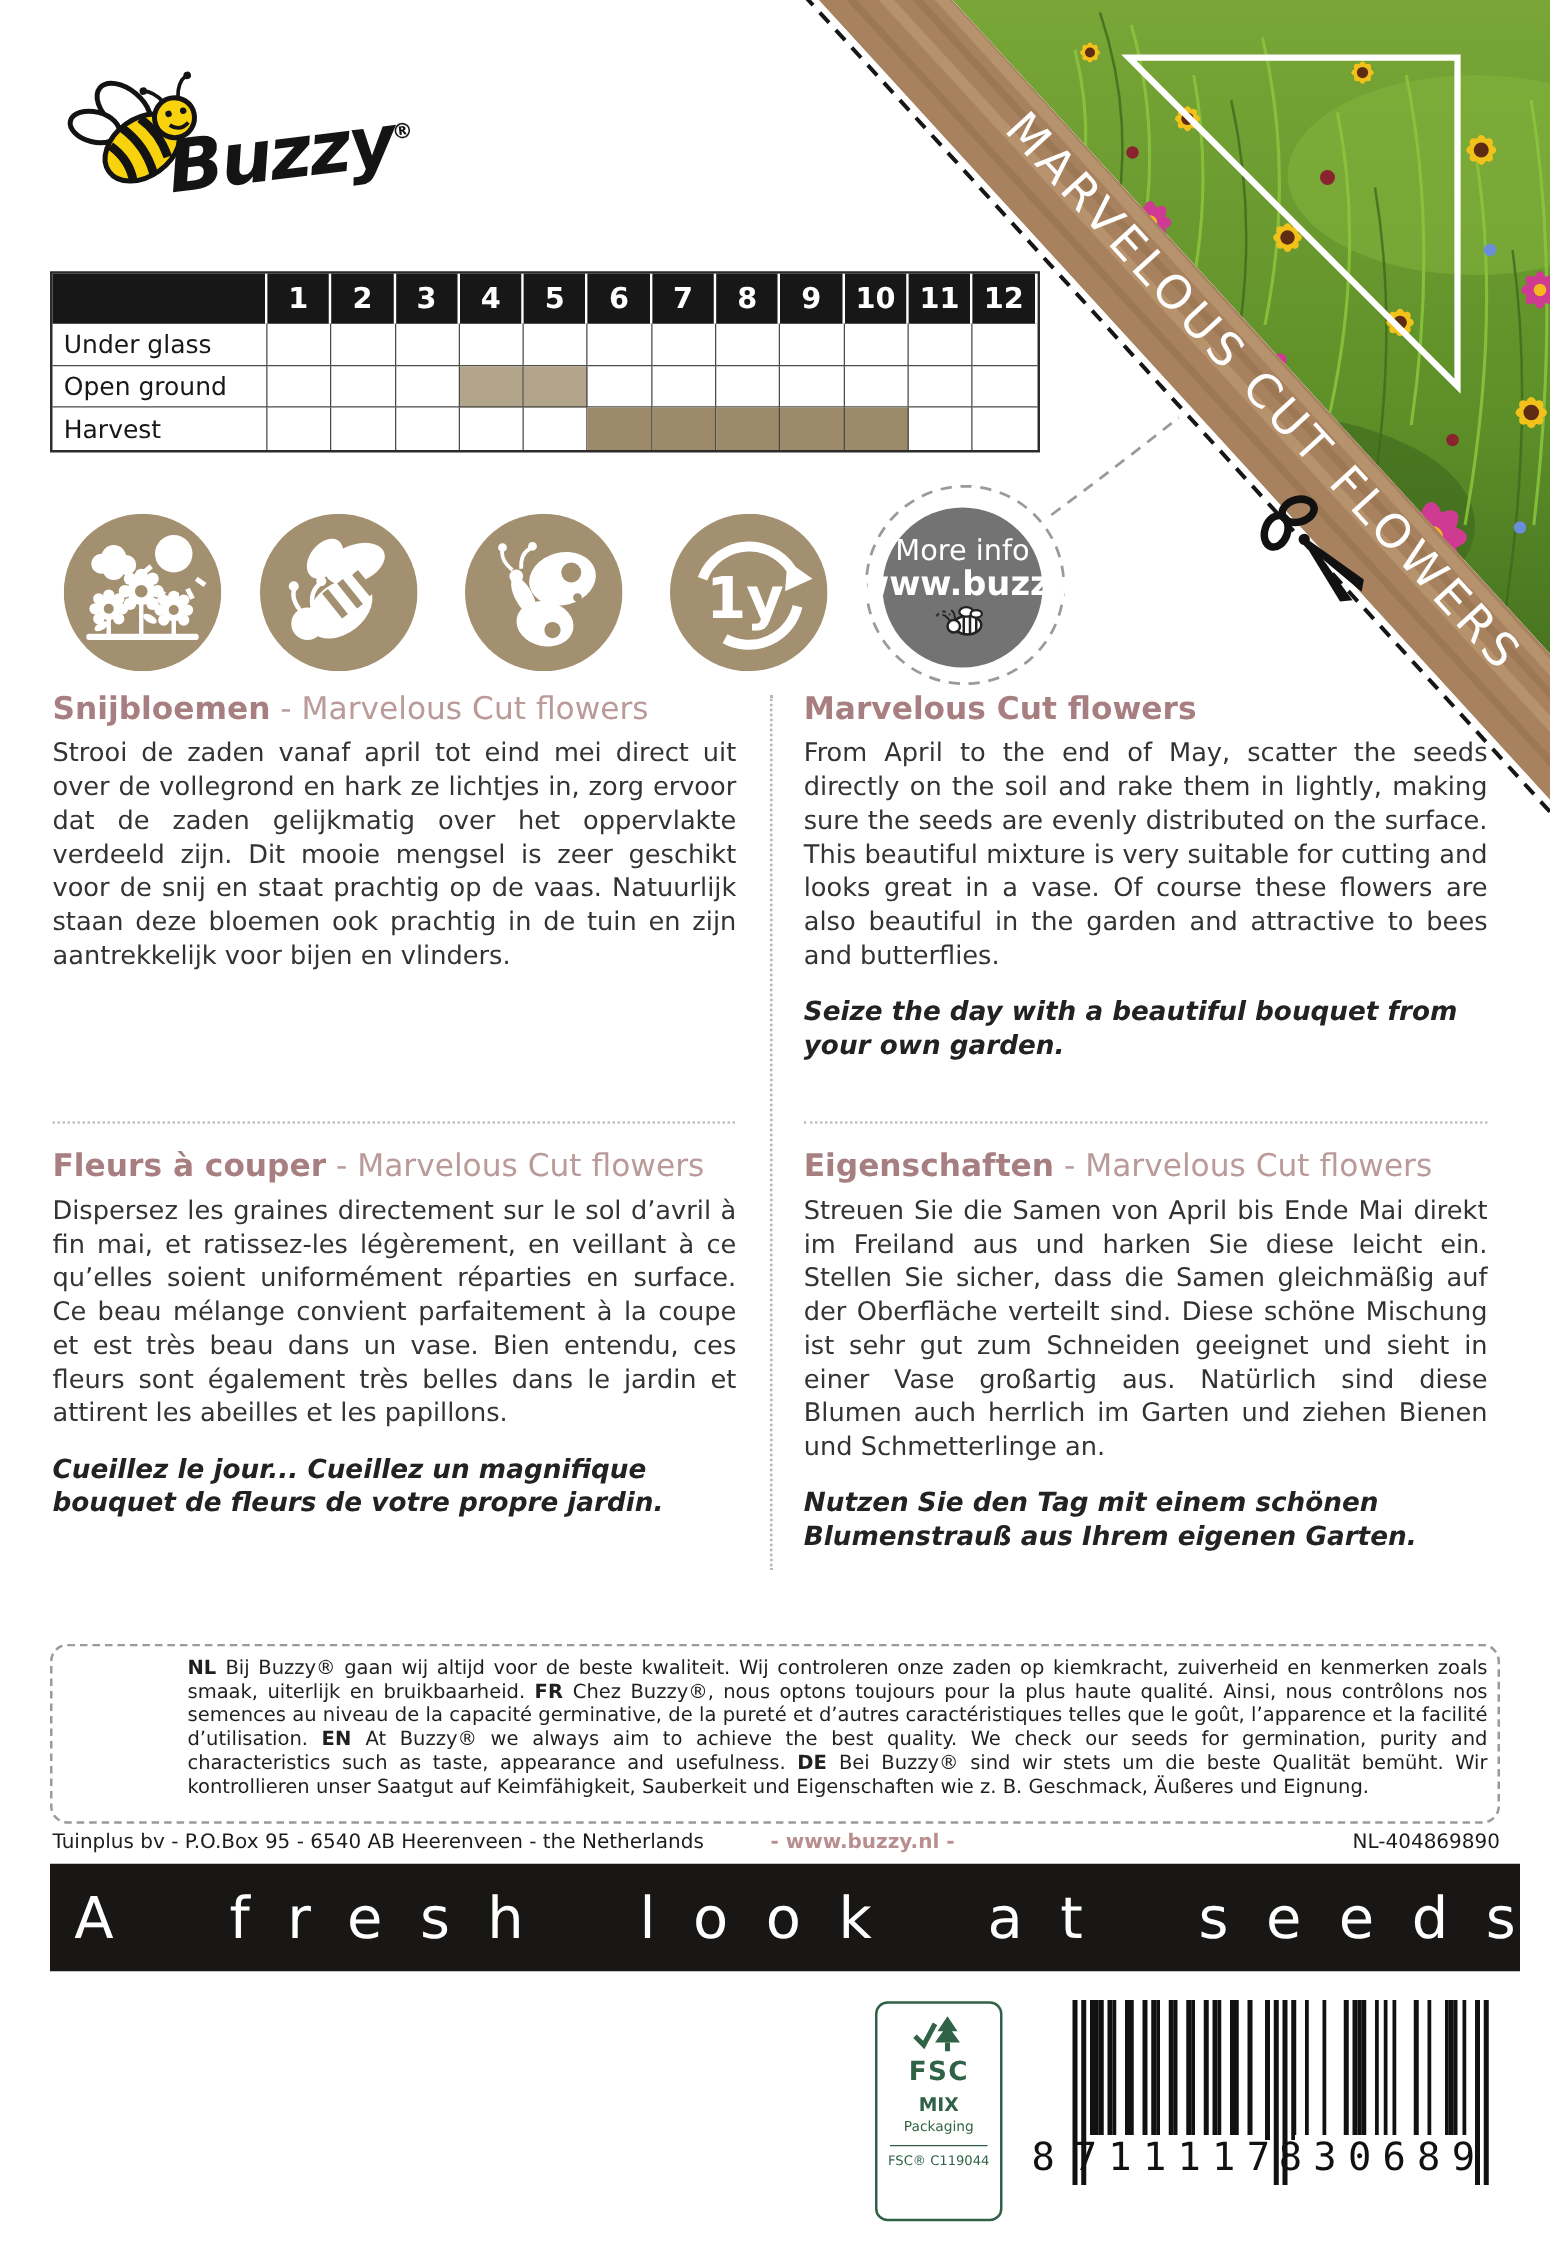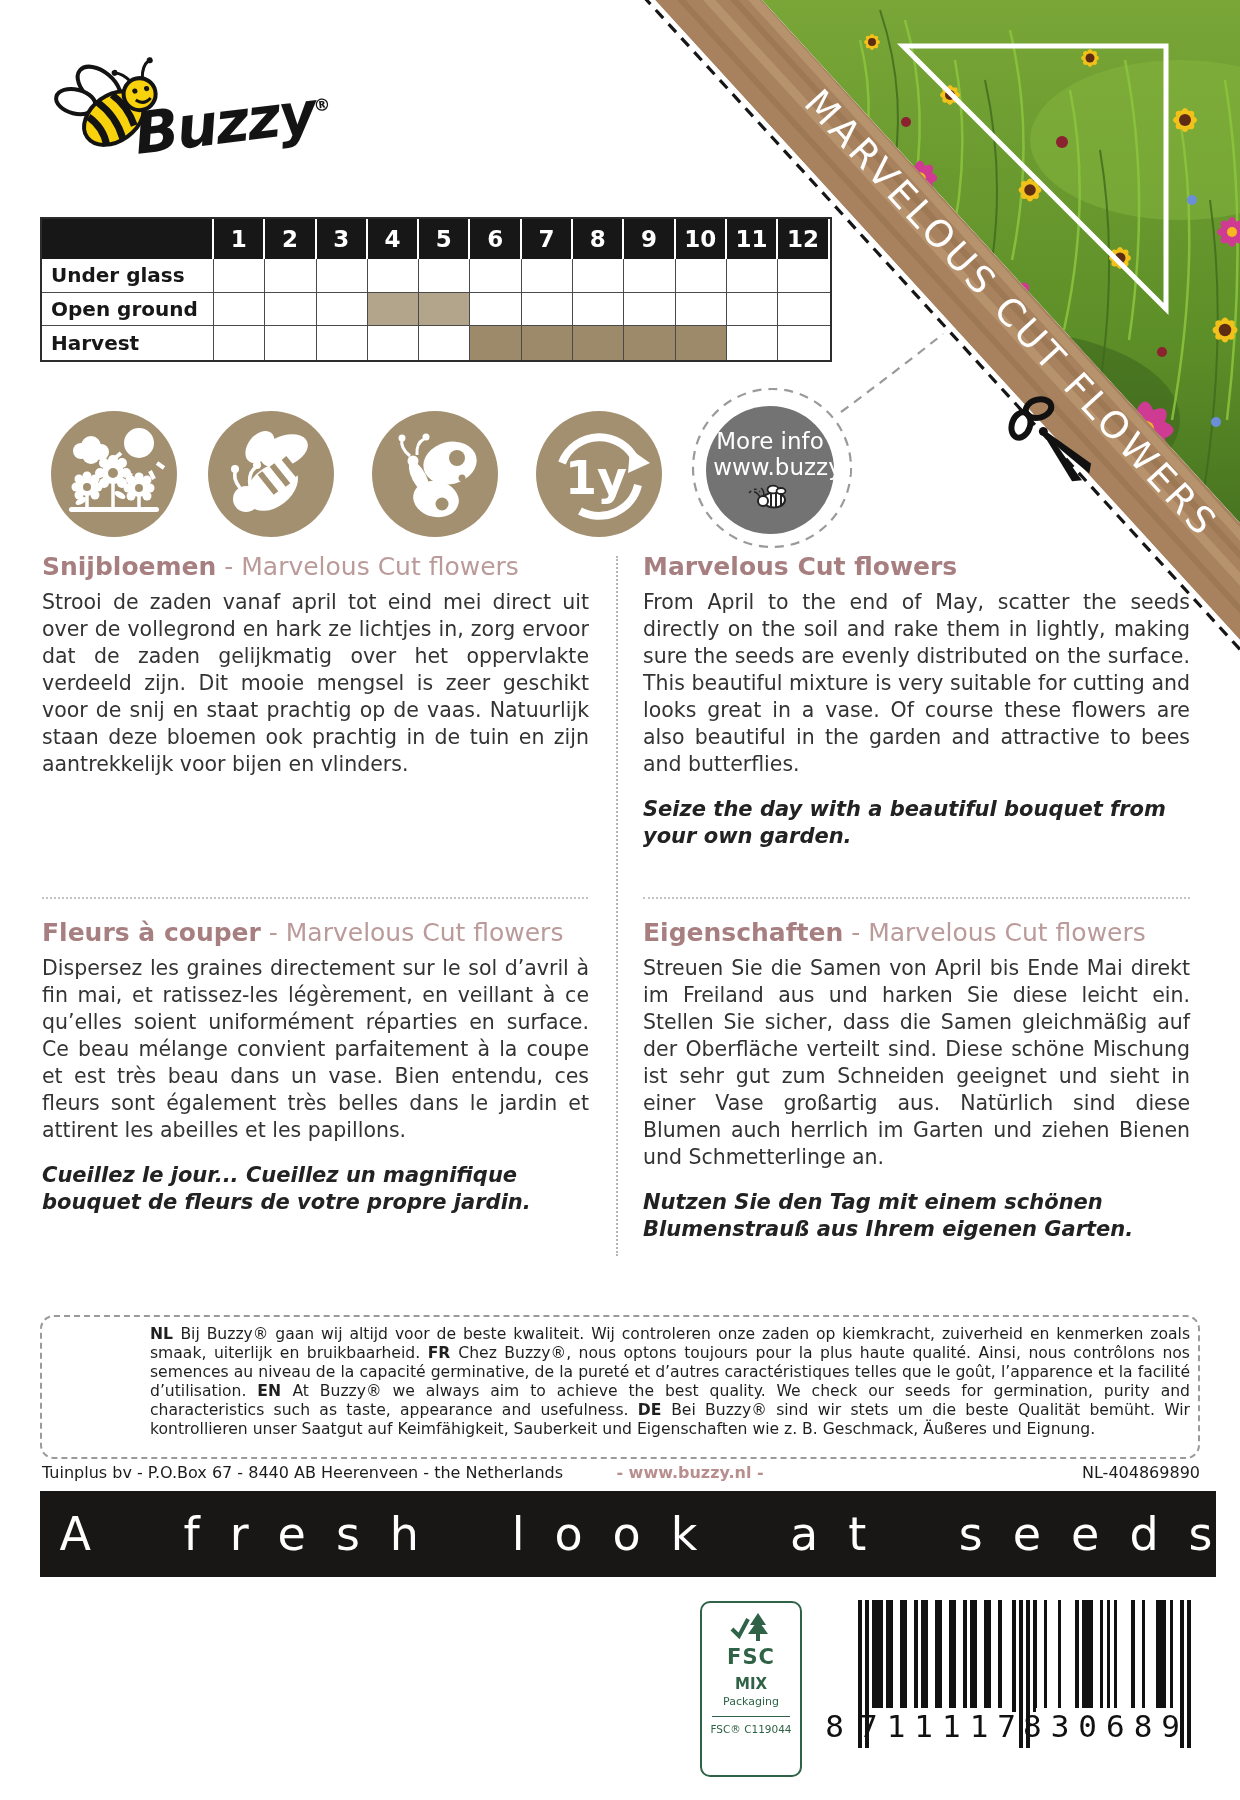"Under glass" .cal-label { font-weight: 700 -> 400 }
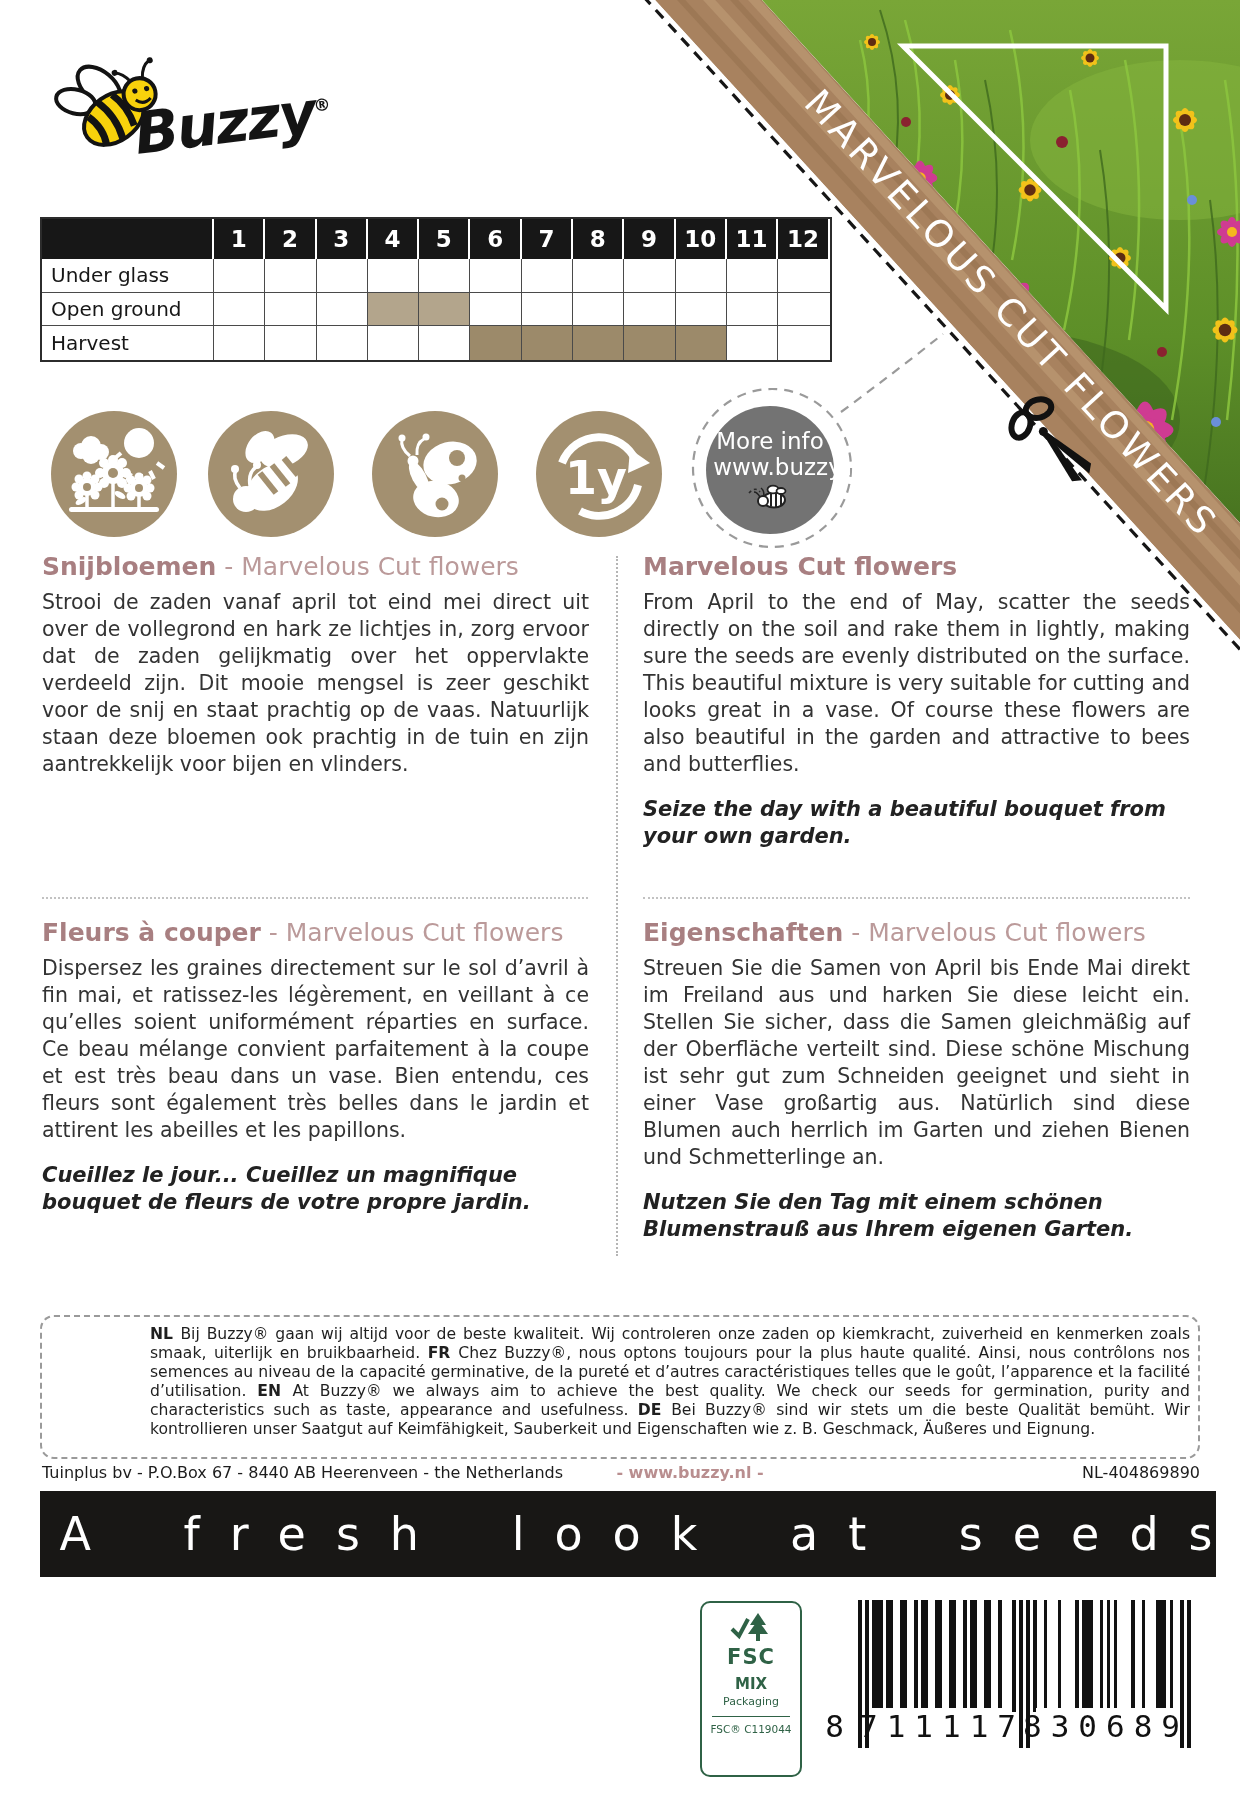"www.buzzy.nl" .more-info .l2 { font-size: 23px -> 27px; font-weight: normal -> bold }
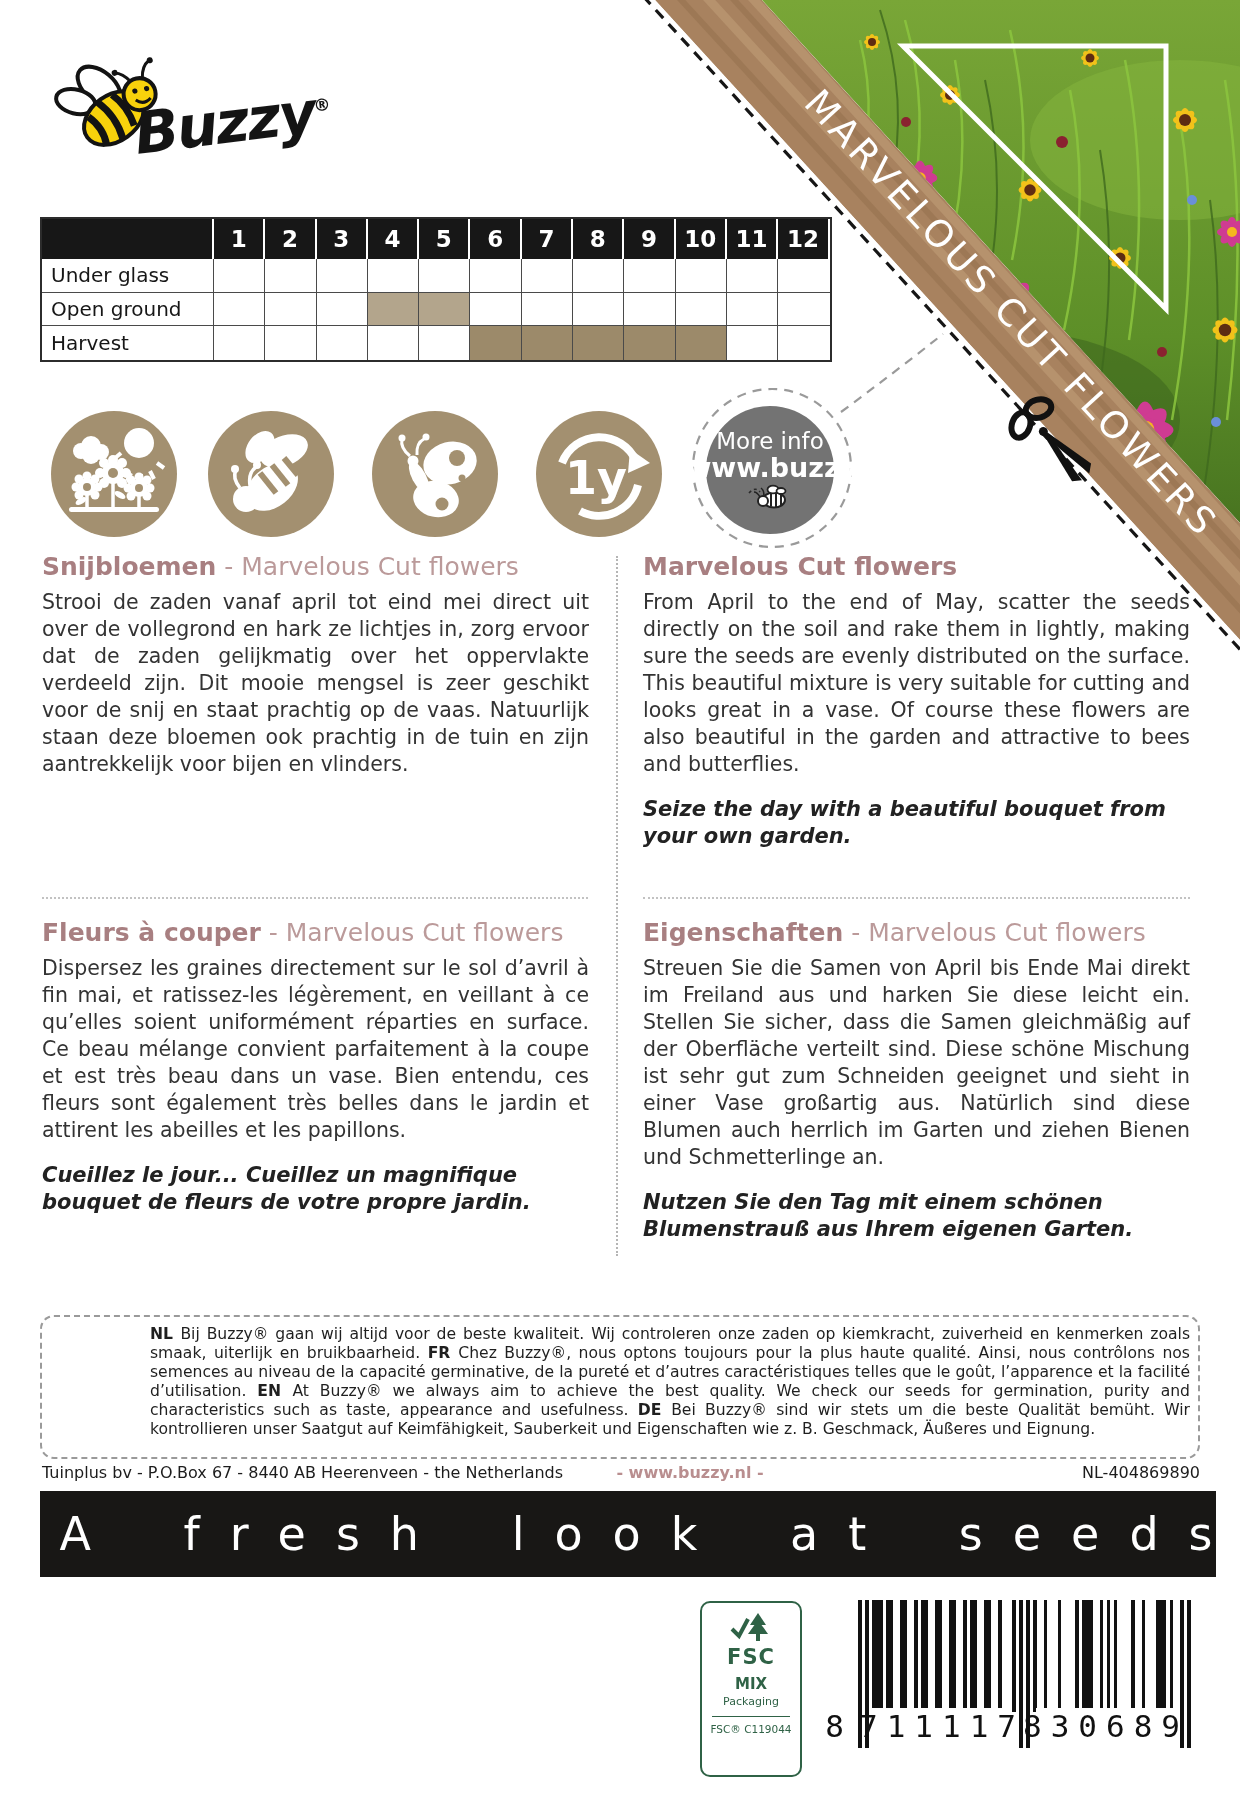"Tuinplus bv - P.O.Box 67" span.f-left { text: 67 - 8440 -> 95 - 6540 }
